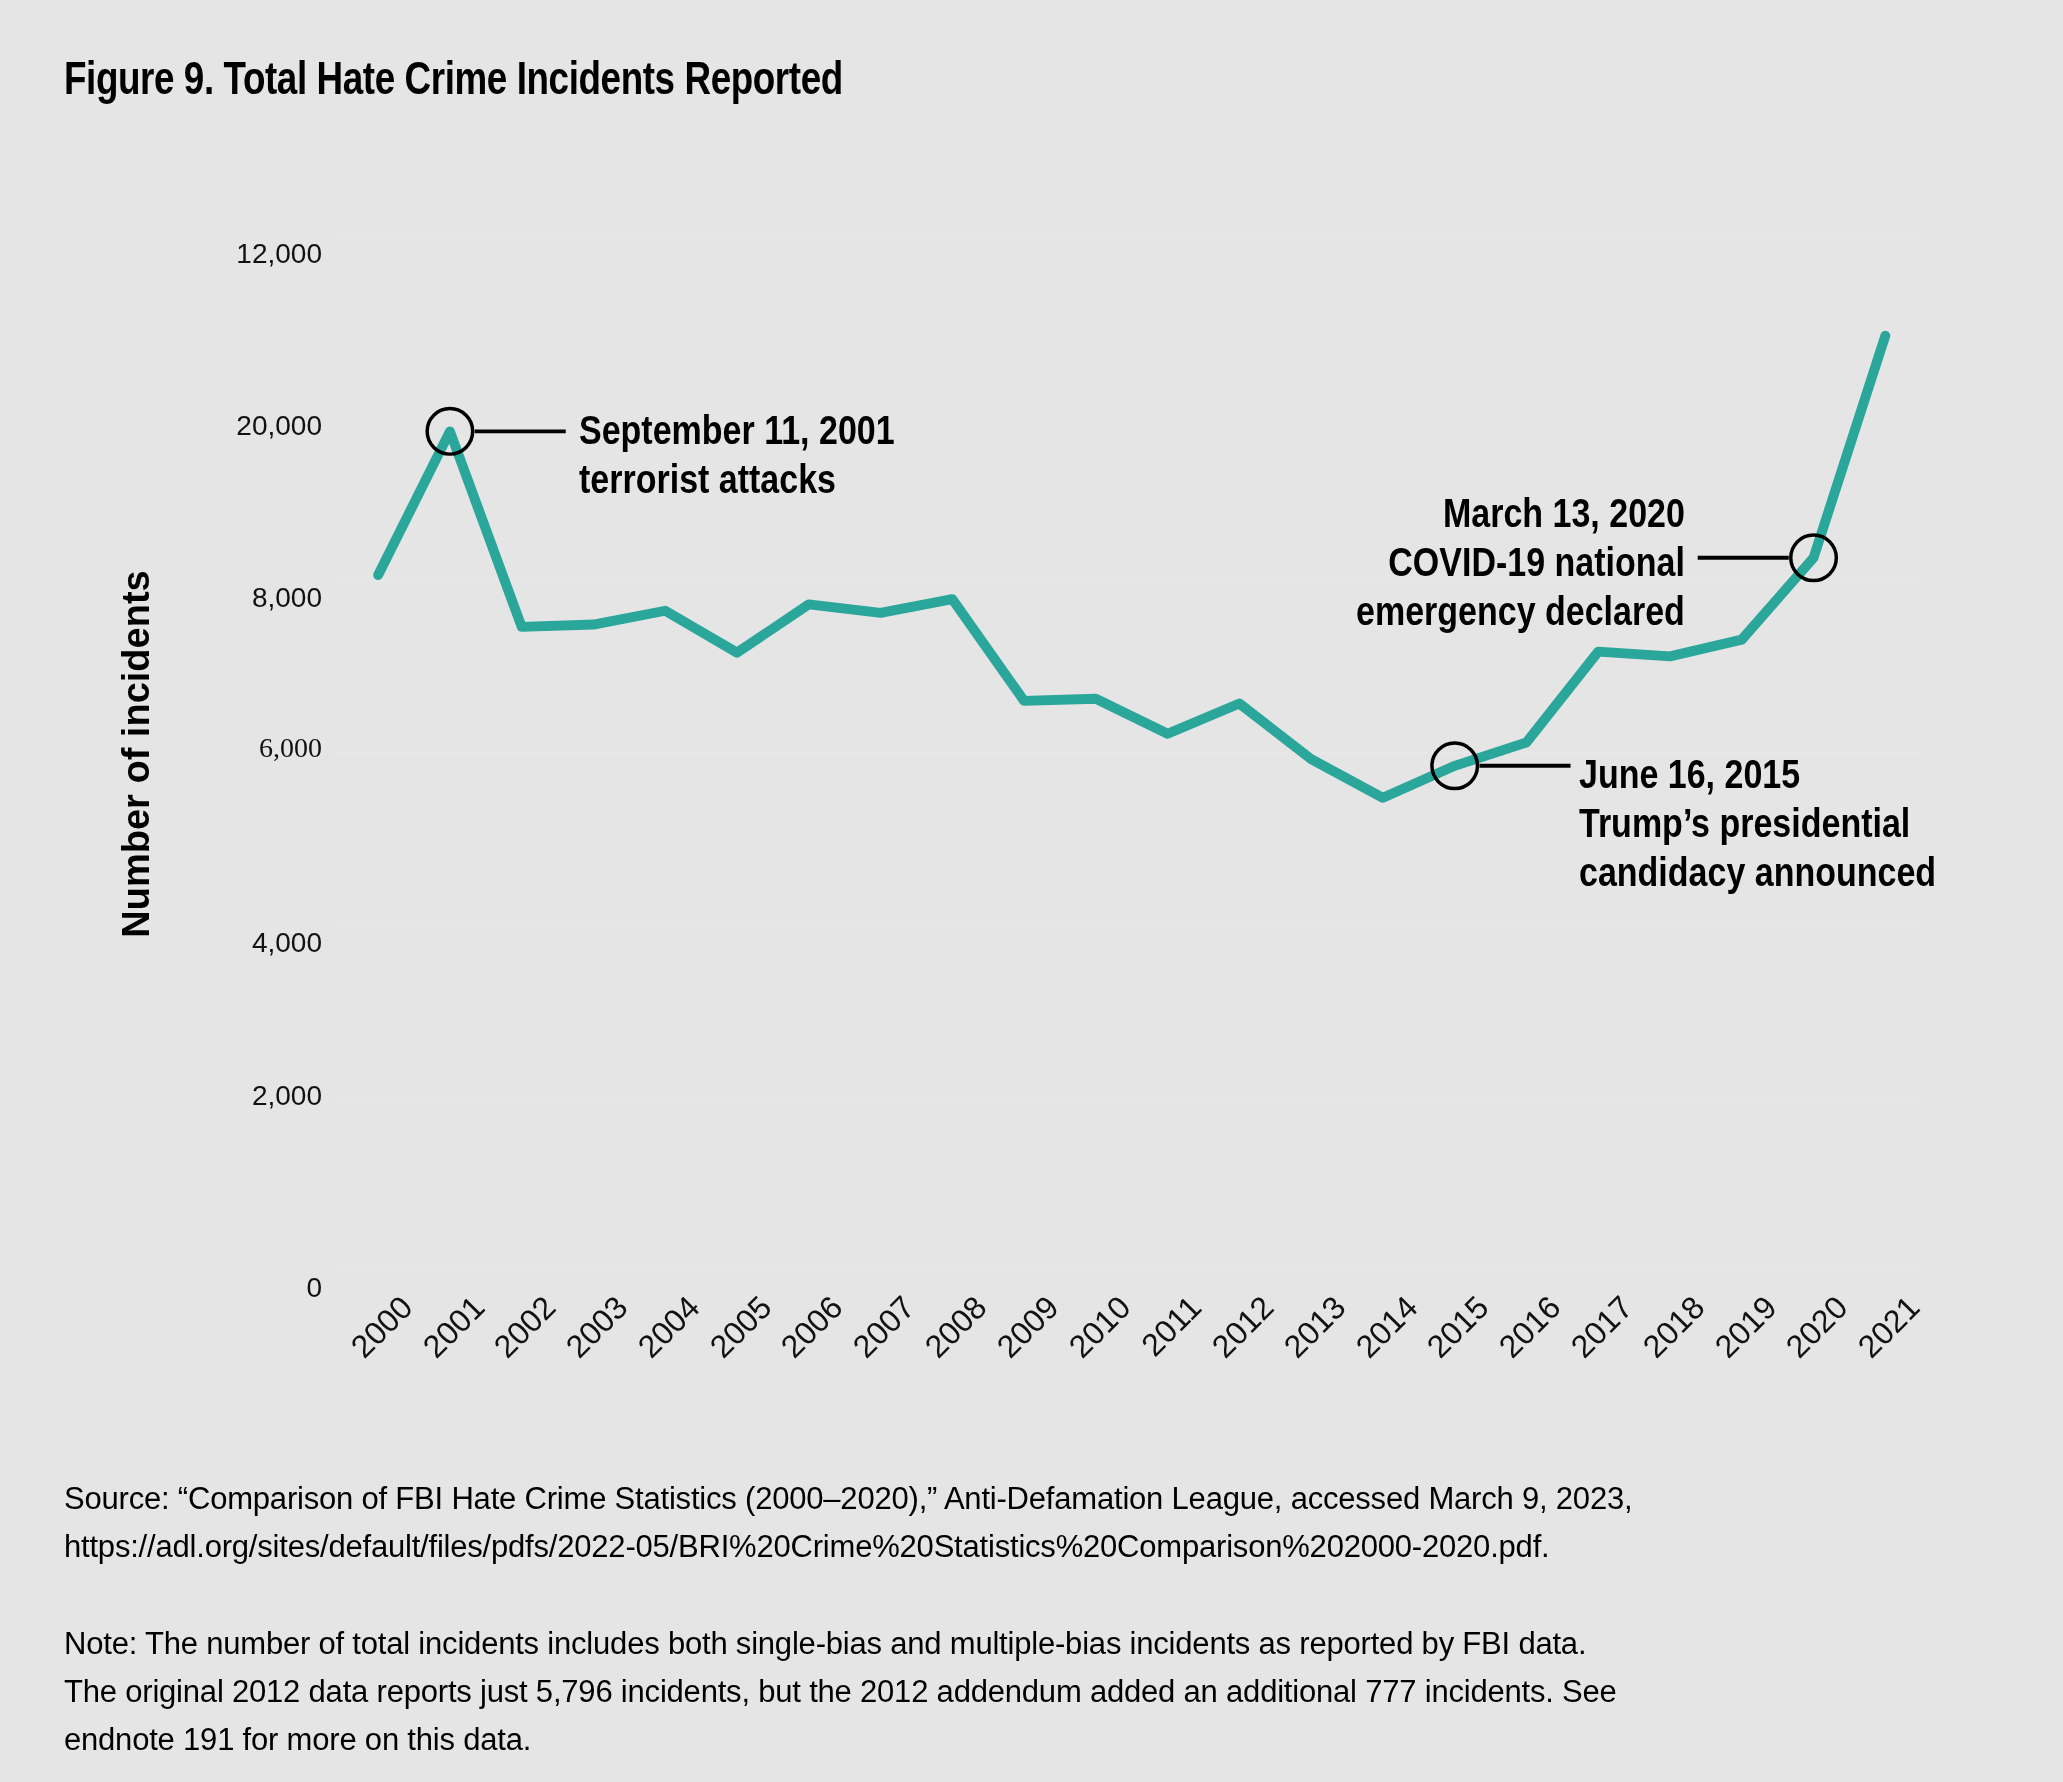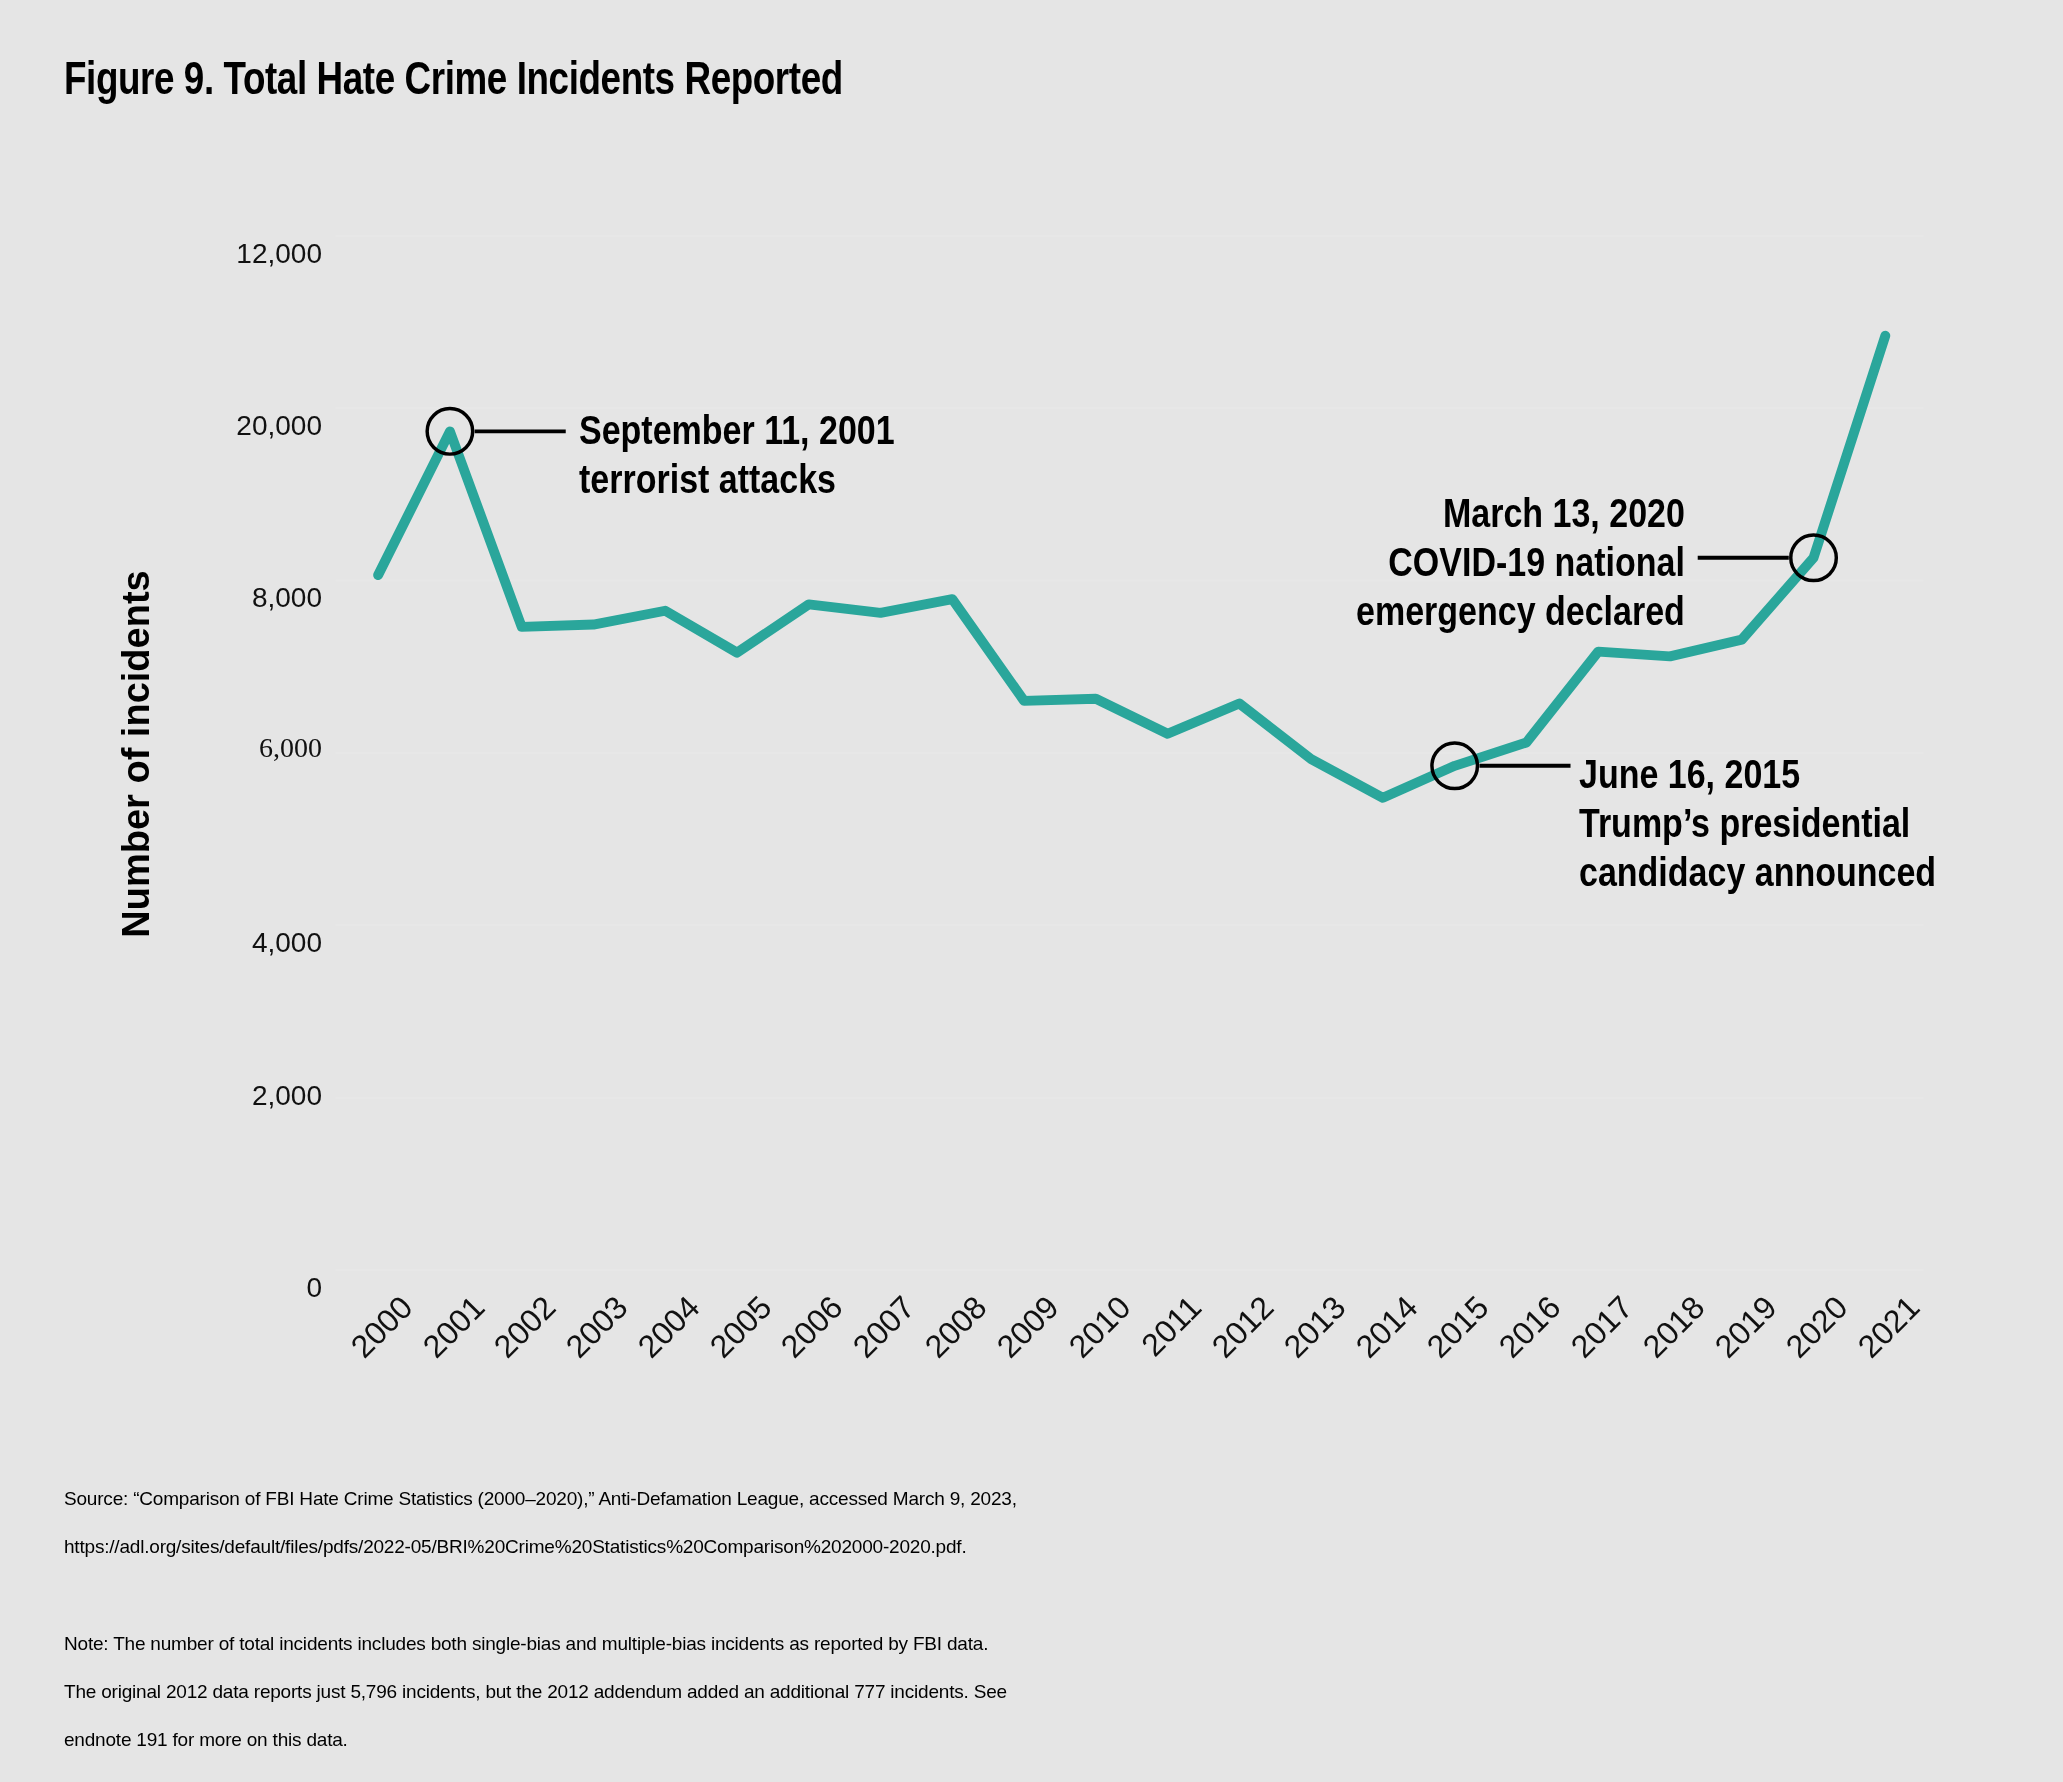"Source: “Comparison of FBI Hate" .caption { font-size: 19px -> 31px }
